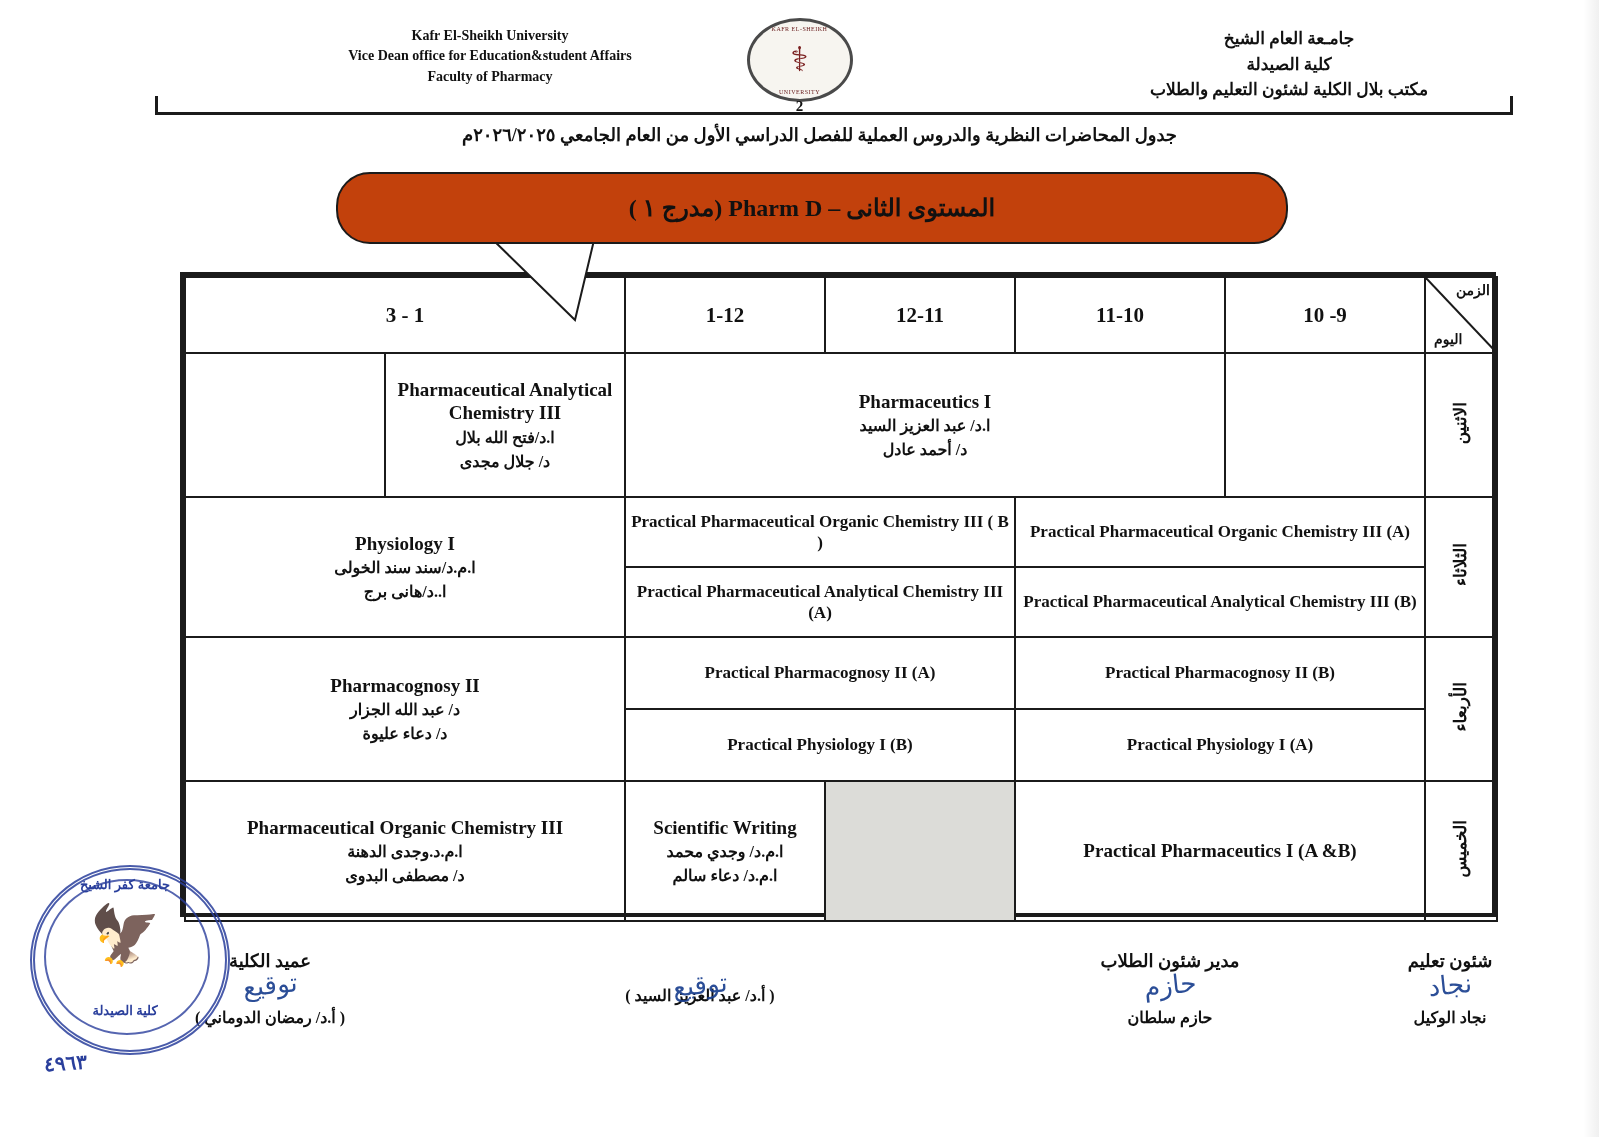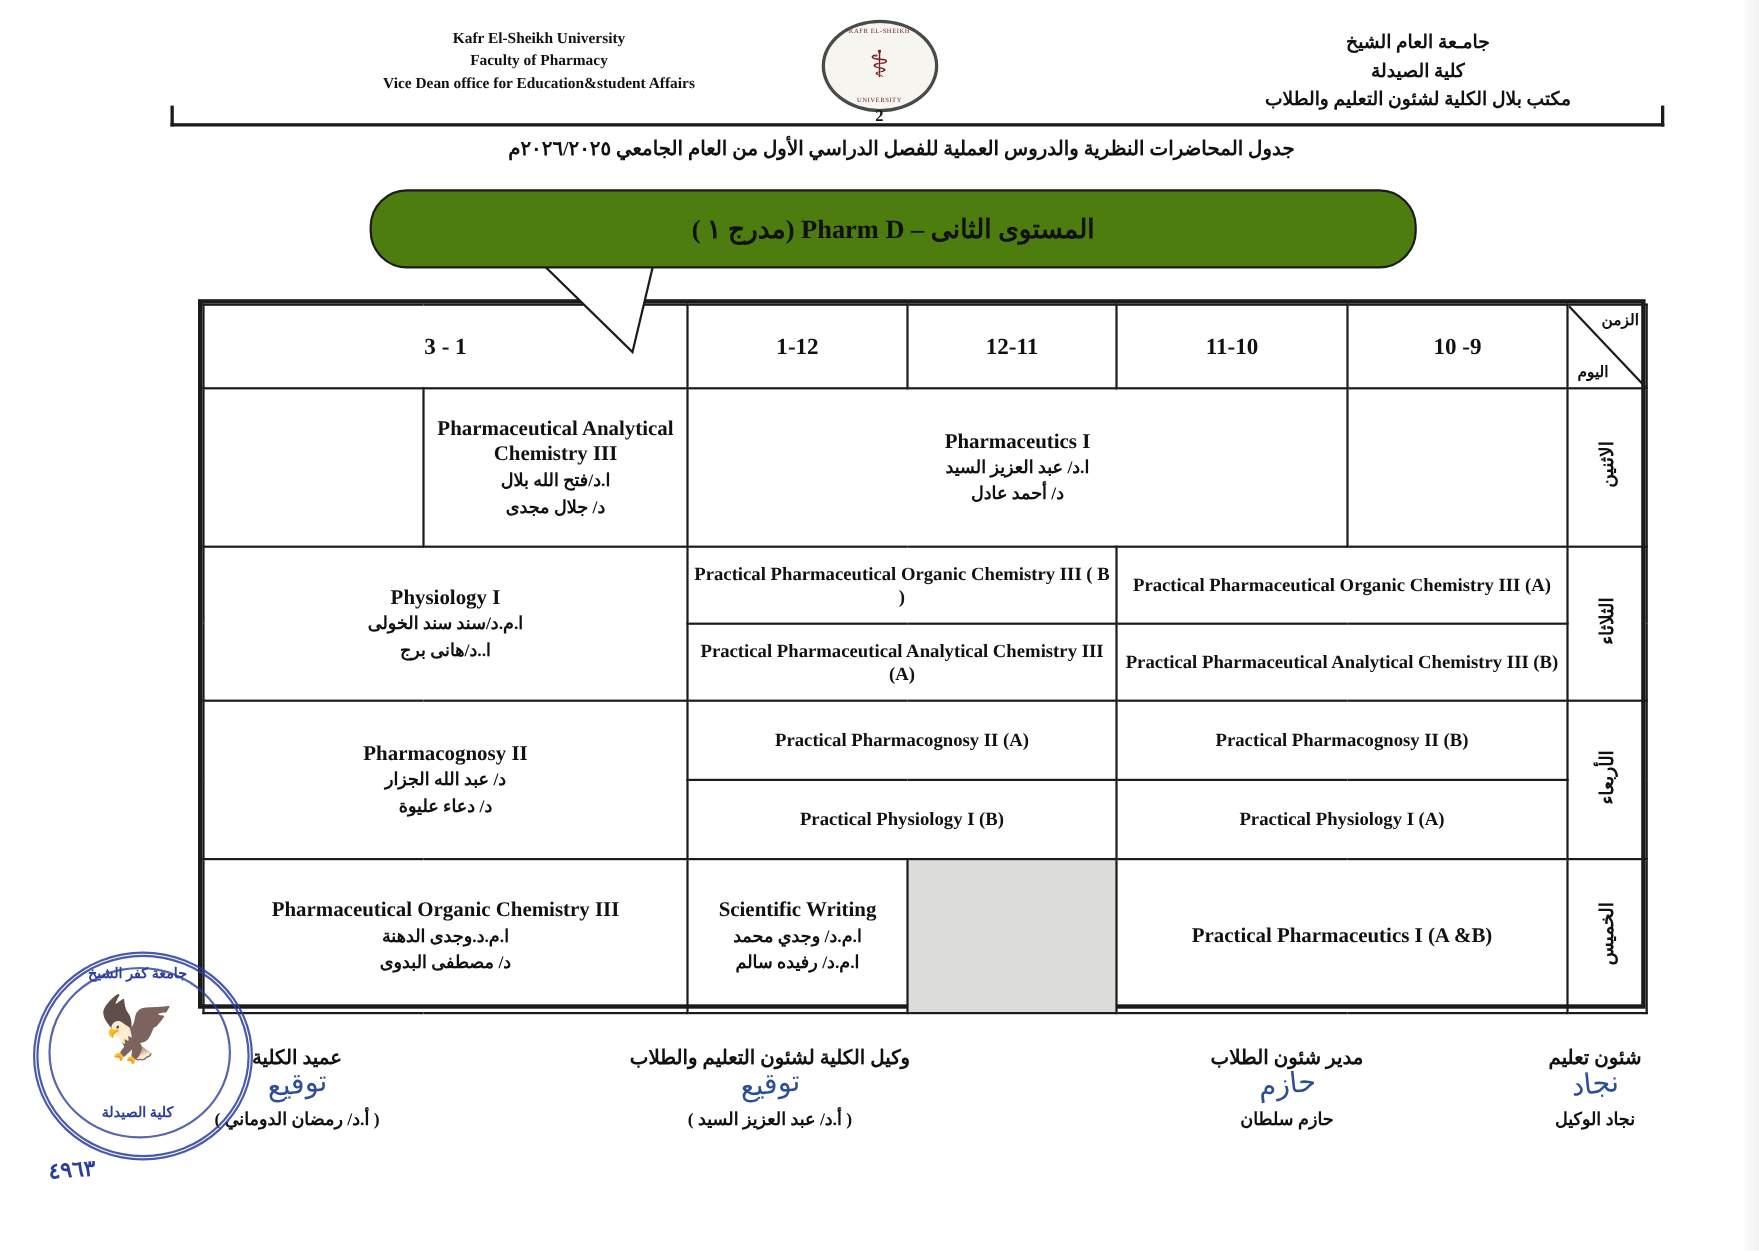"Faculty of Pharmacy" div { order: before "Vice Dean office for Education&student" -> after "Vice Dean office for Education&student" }
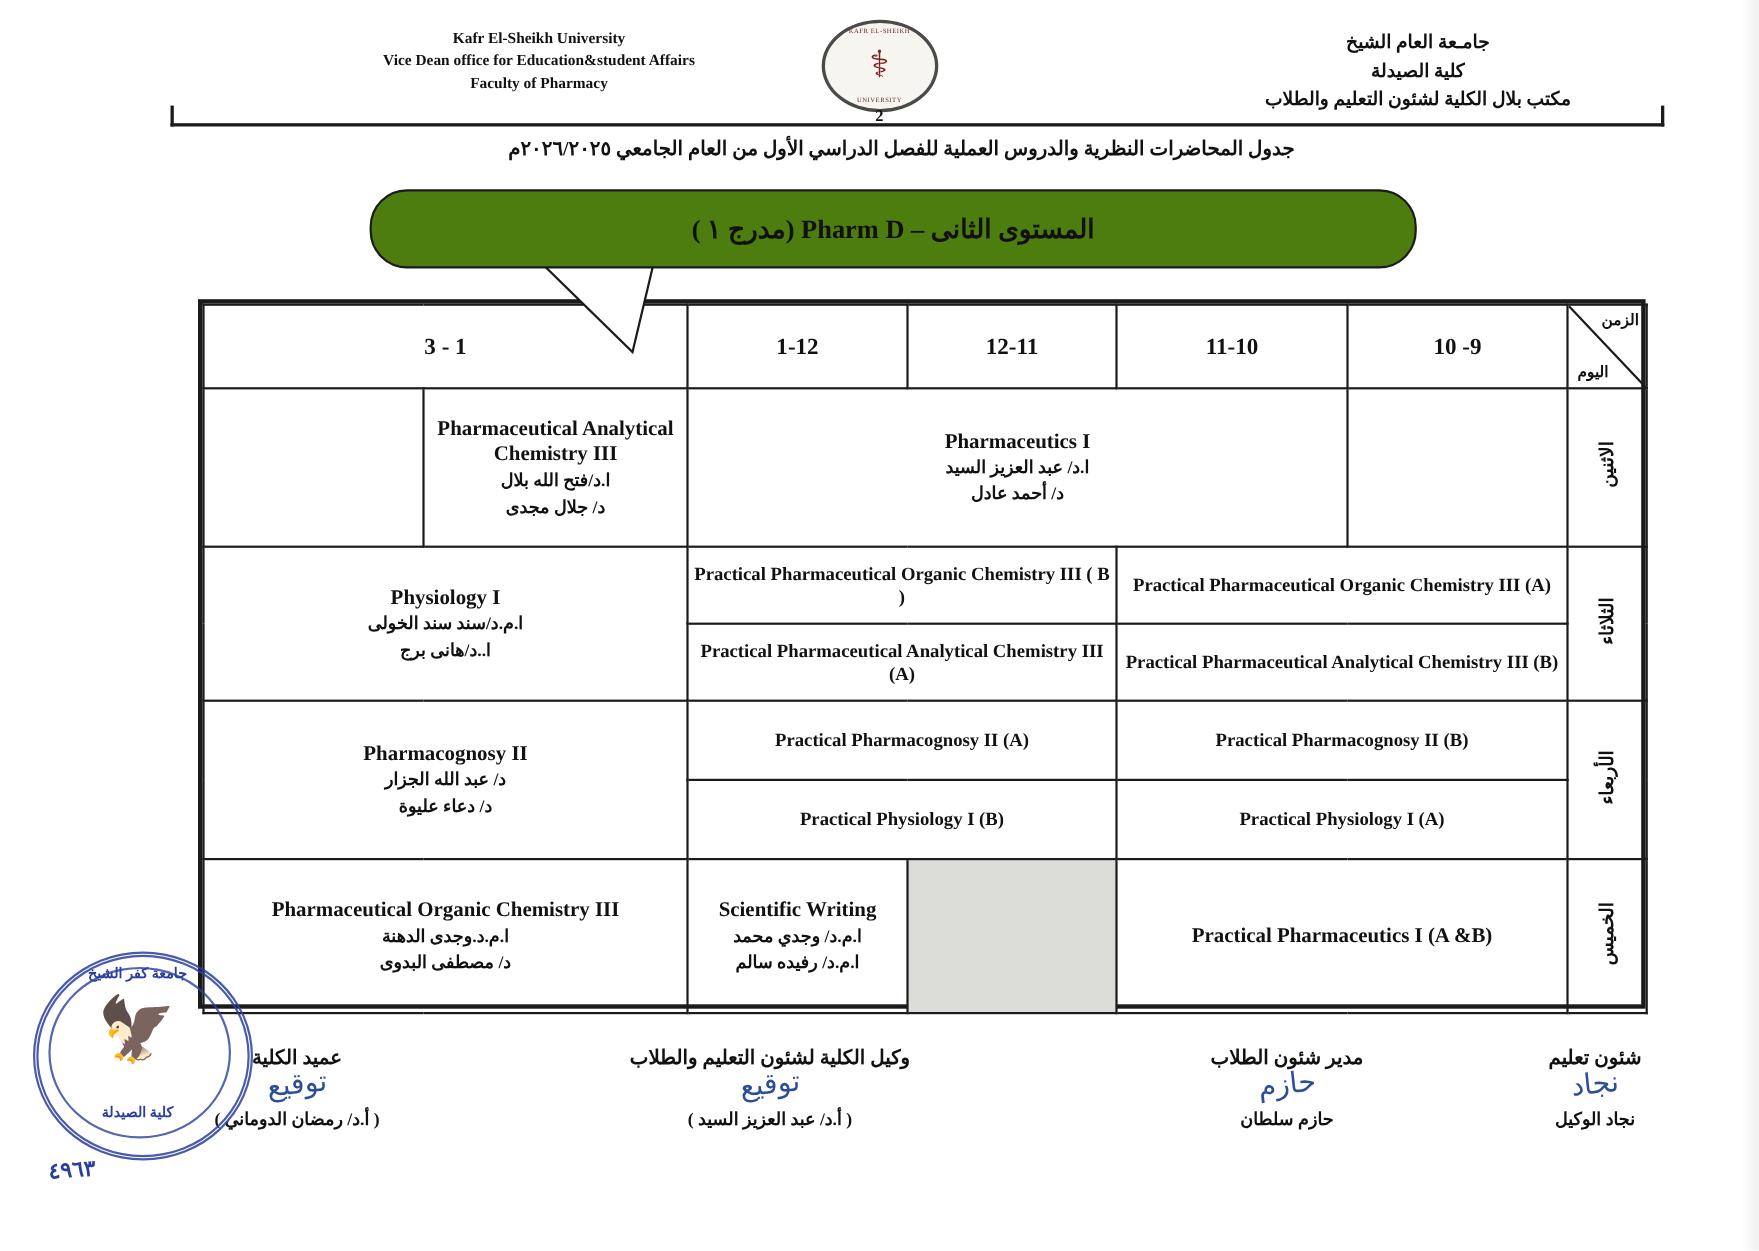"المستوى الثانى – Pharm D" .callout { background: #4d7c0f -> #c2410c }
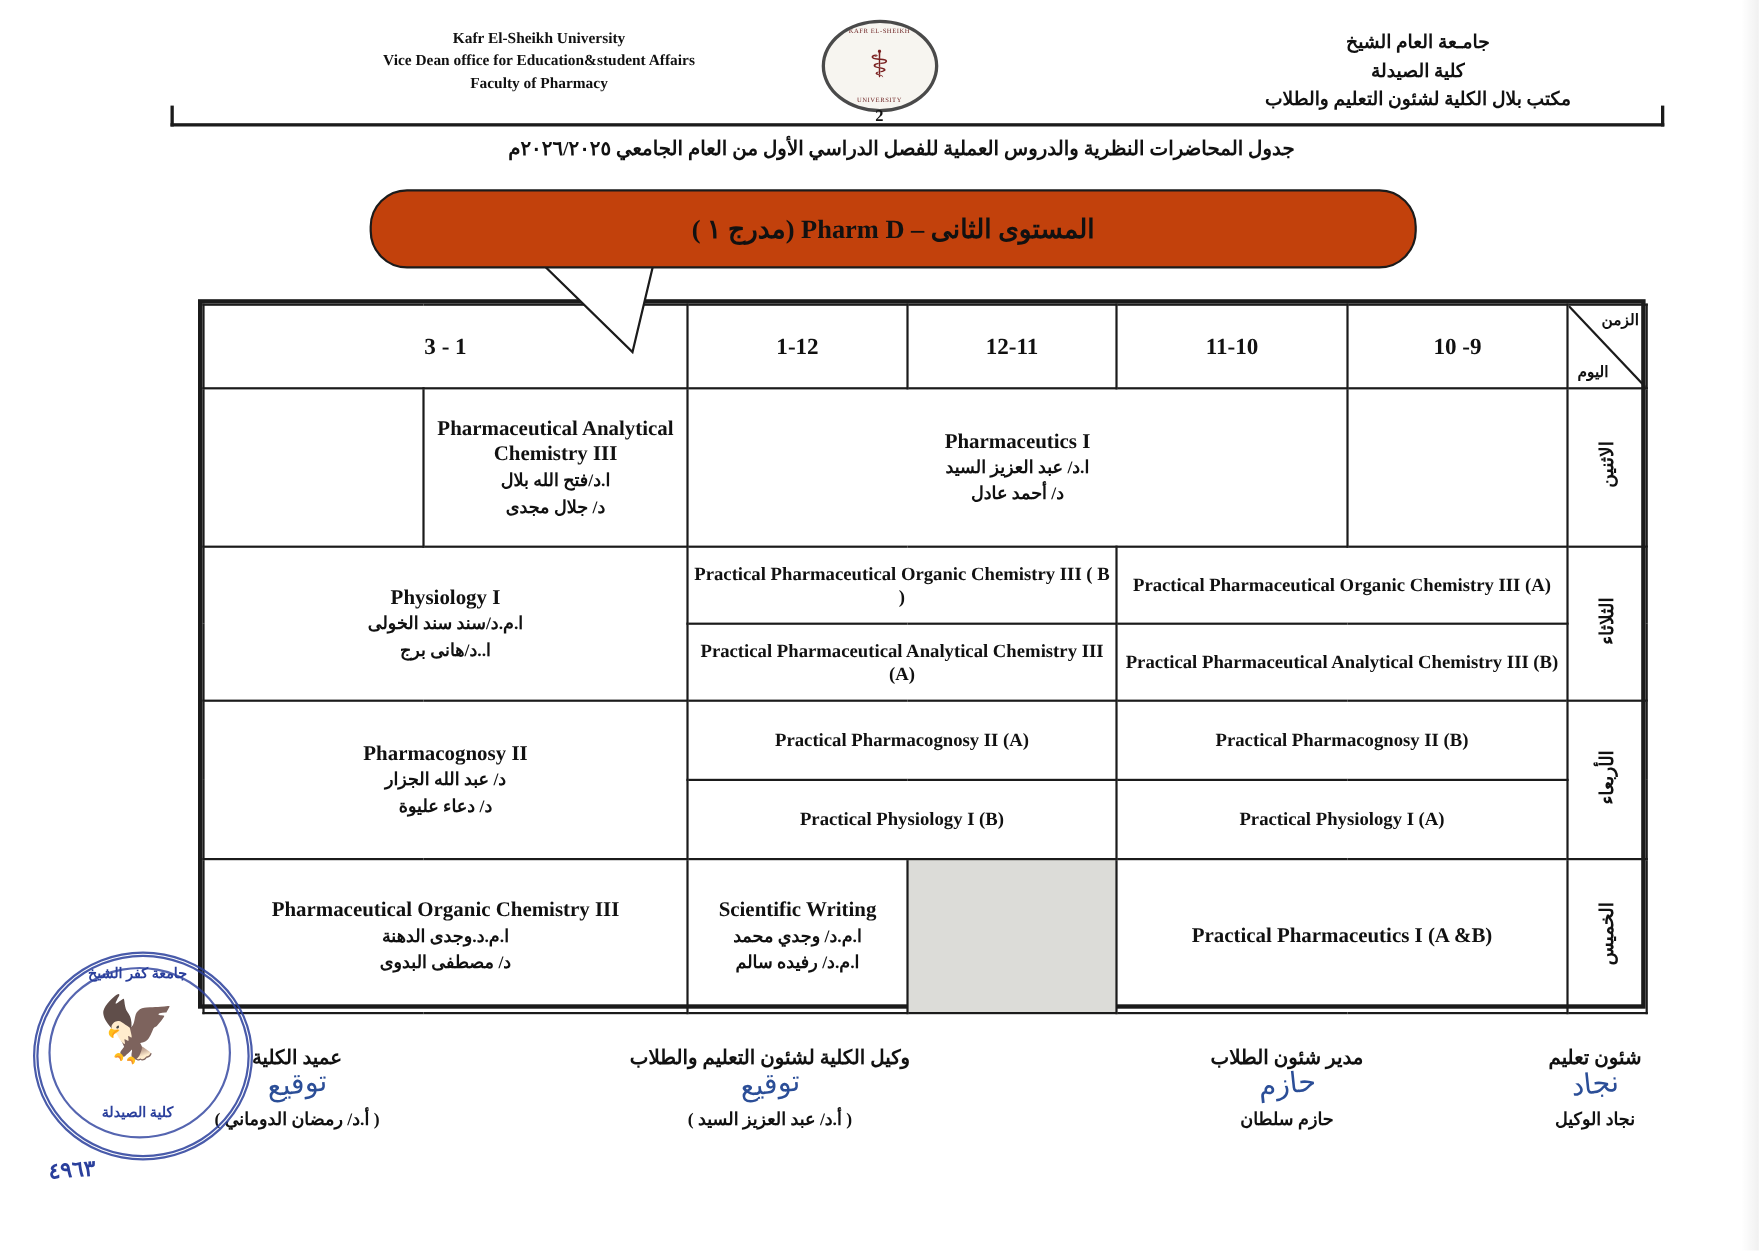"ا.م.د/ رفيده سالم" div.subj-ar { text: رفيده -> دعاء }
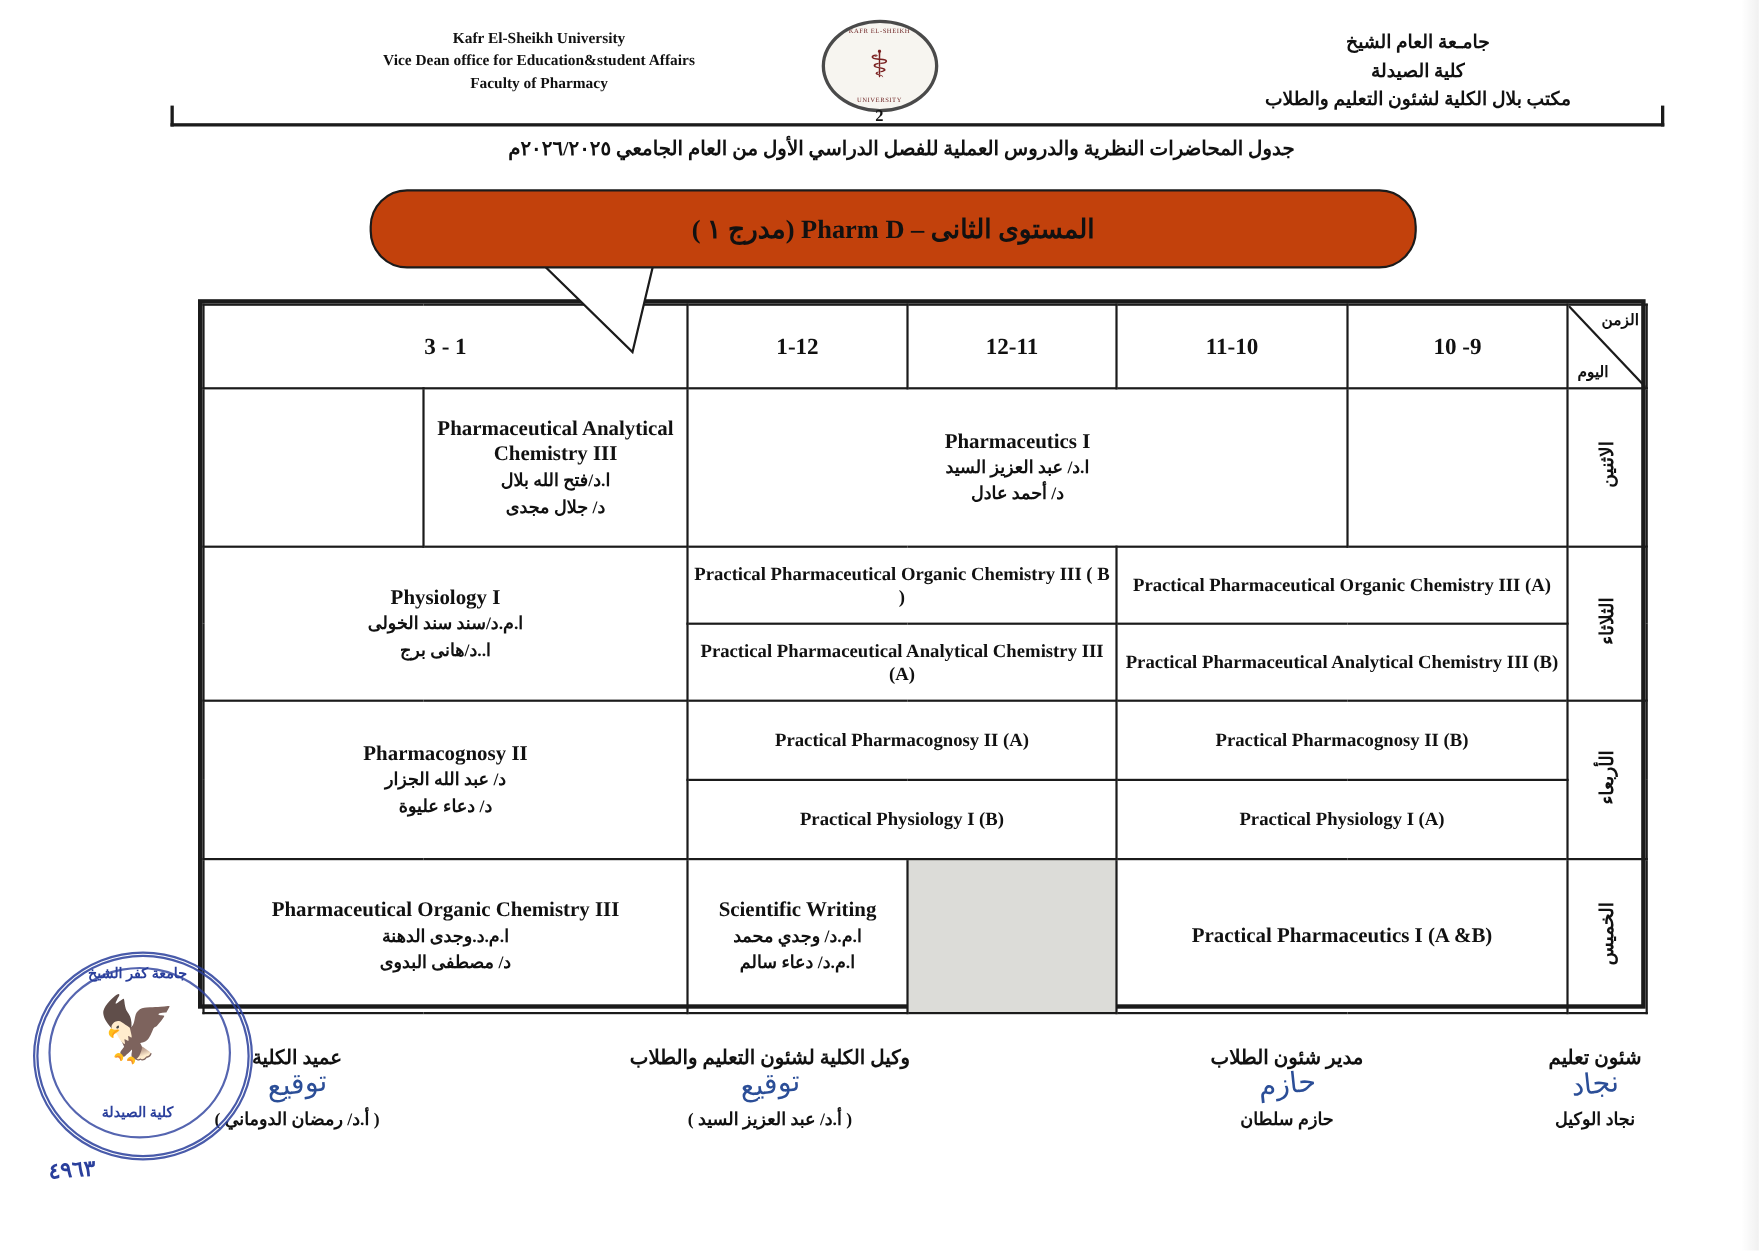"وكيل الكلية لشئون التعليم والطلاب" div.title { html: <div>وكيل الكلية لشئون التعليم والطلاب</div> -> none }
